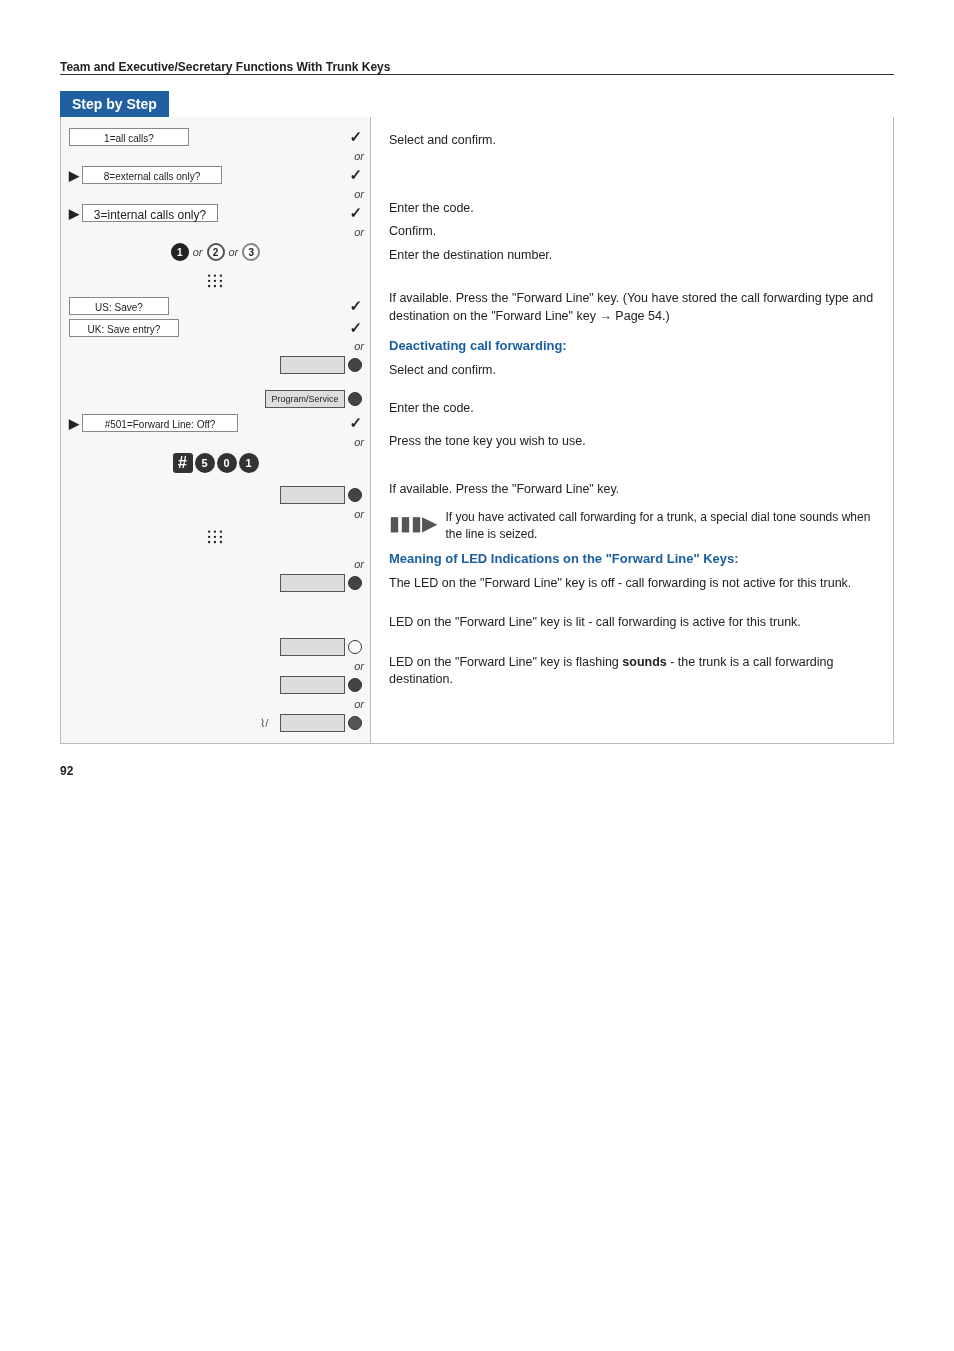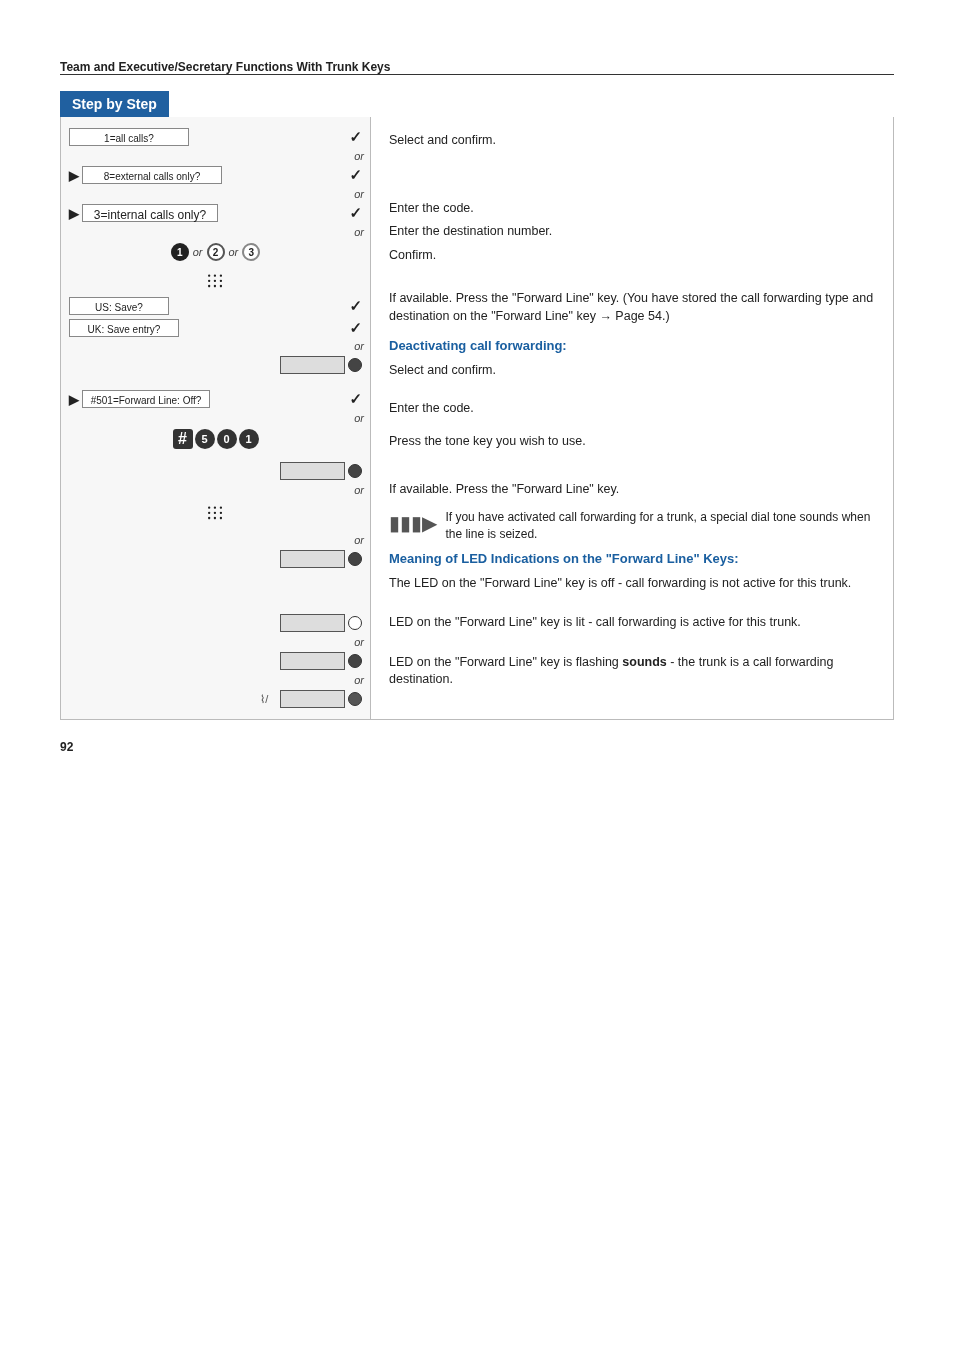"Enter the destination number." div.right-row { order: before "Confirm." -> after "Confirm." }
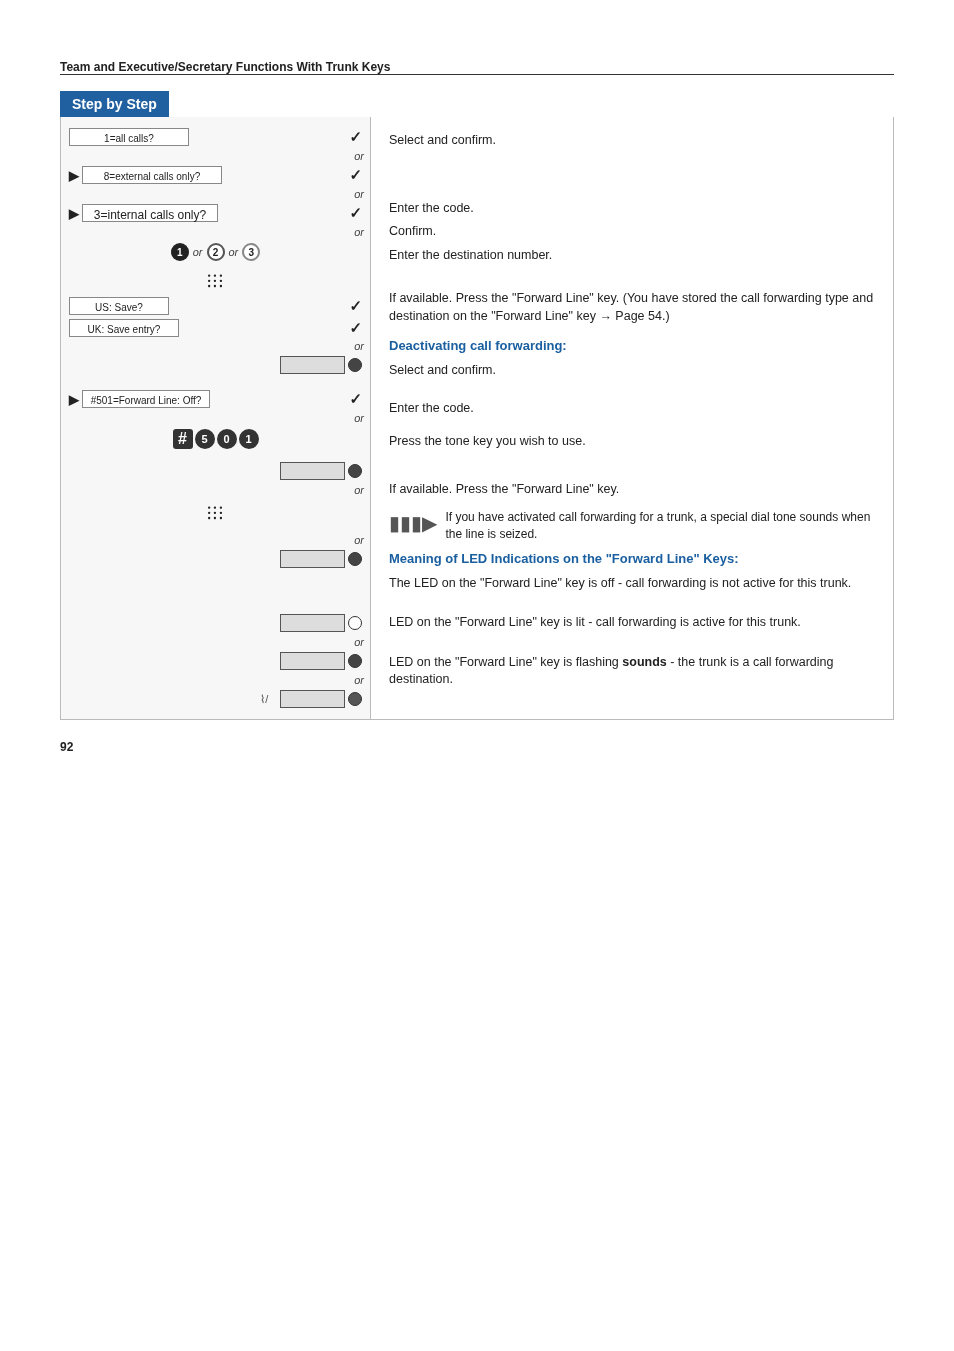"Program/Service" div.row-content { html: none -> <div> <div> <div>Program/Service</div> <div></div> </div> </div> }
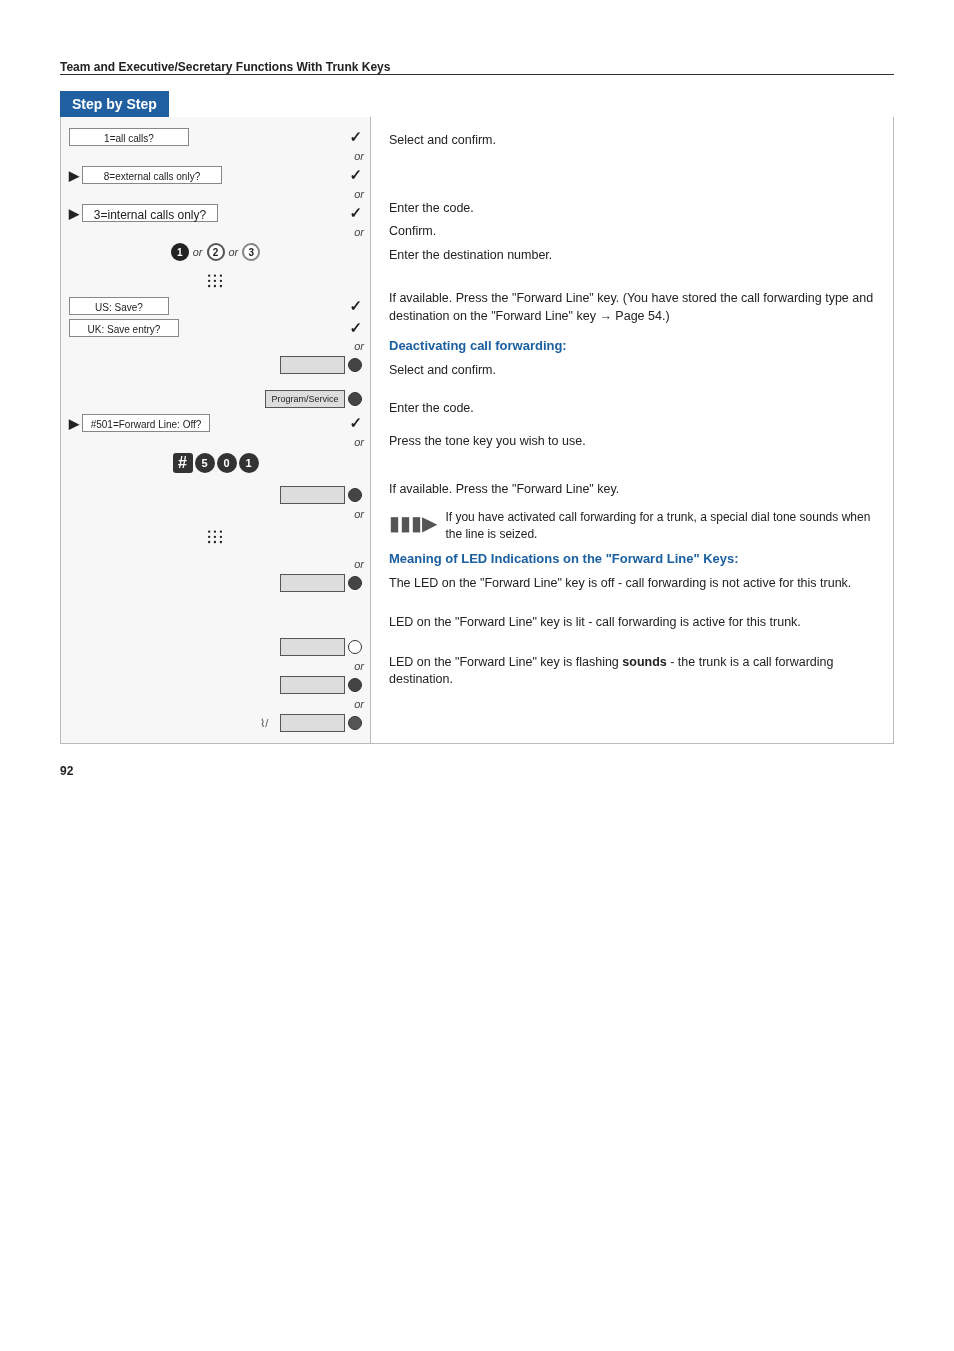"#501=Forward Line: Off?" span.rect-btn { width: 128px -> 156px }
